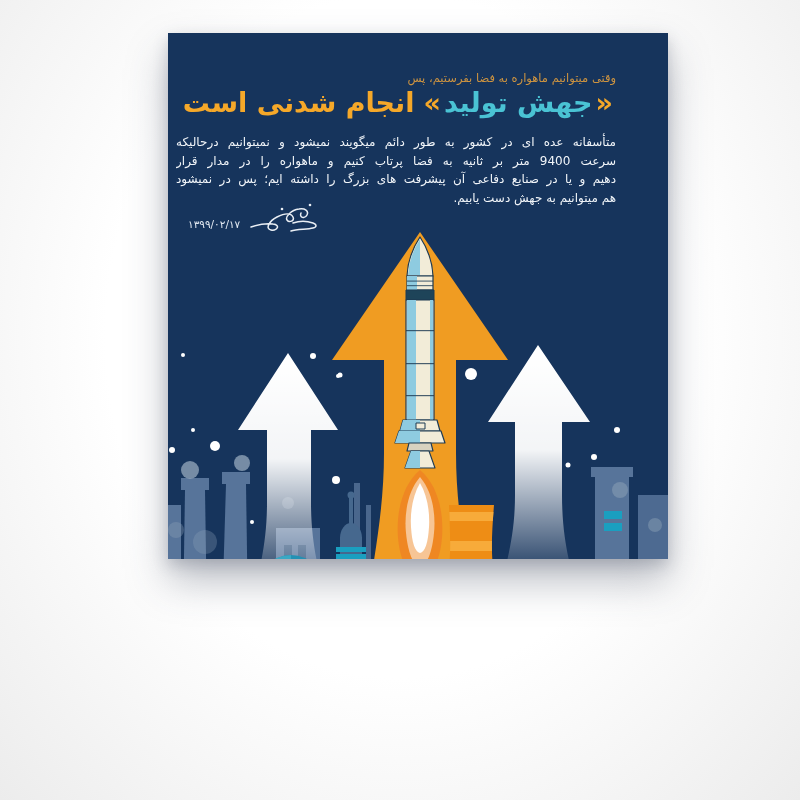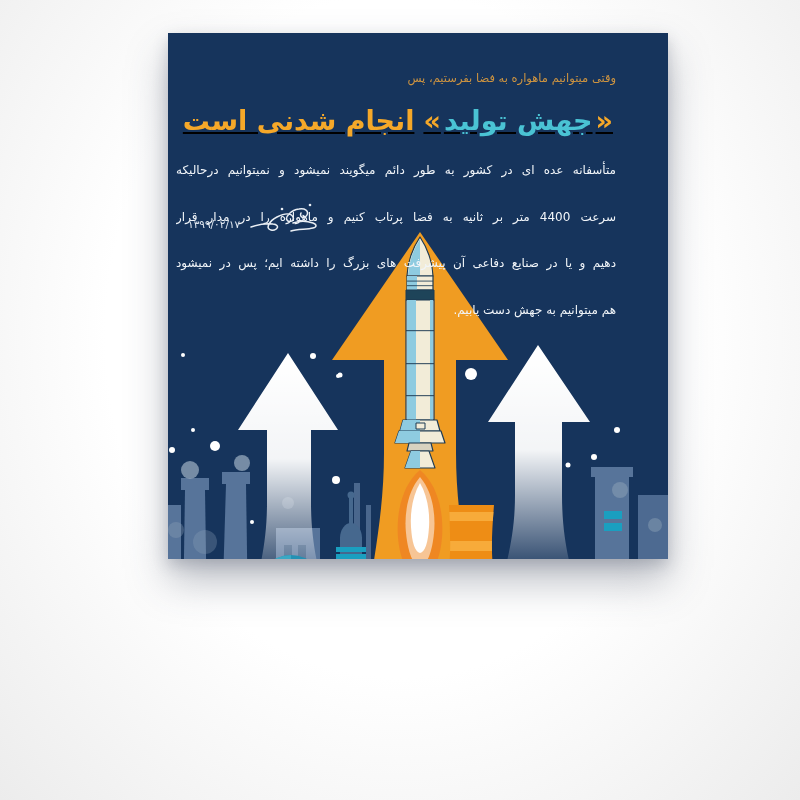"«جهش تولید»انجام شدنی است" .title { text-decoration: underline -> none; top: 72px -> 54px }
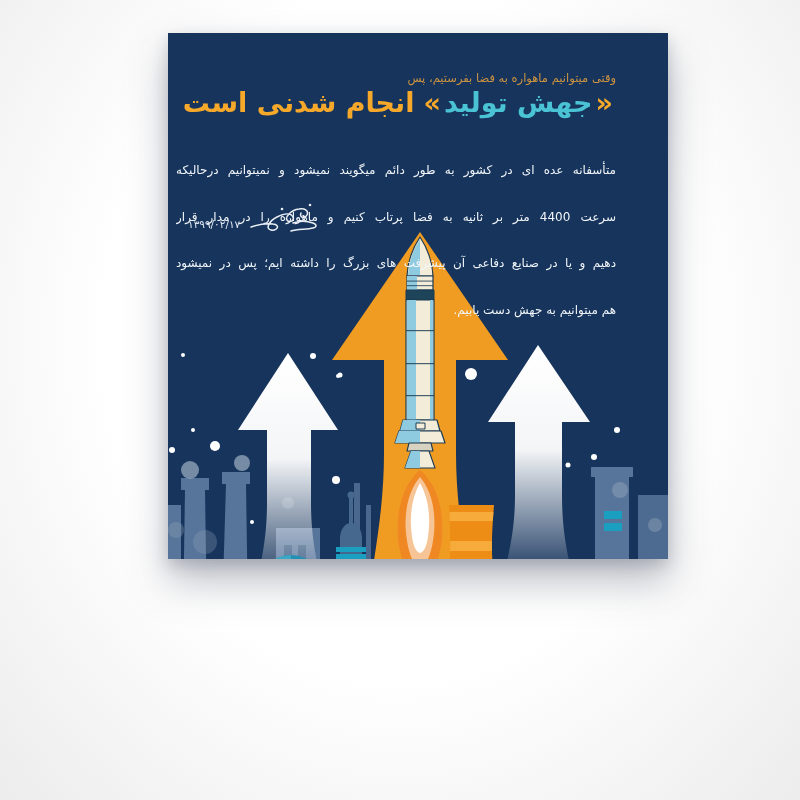"متأسفانه عده ای در کشور" .bline { margin-top: 28px -> none }
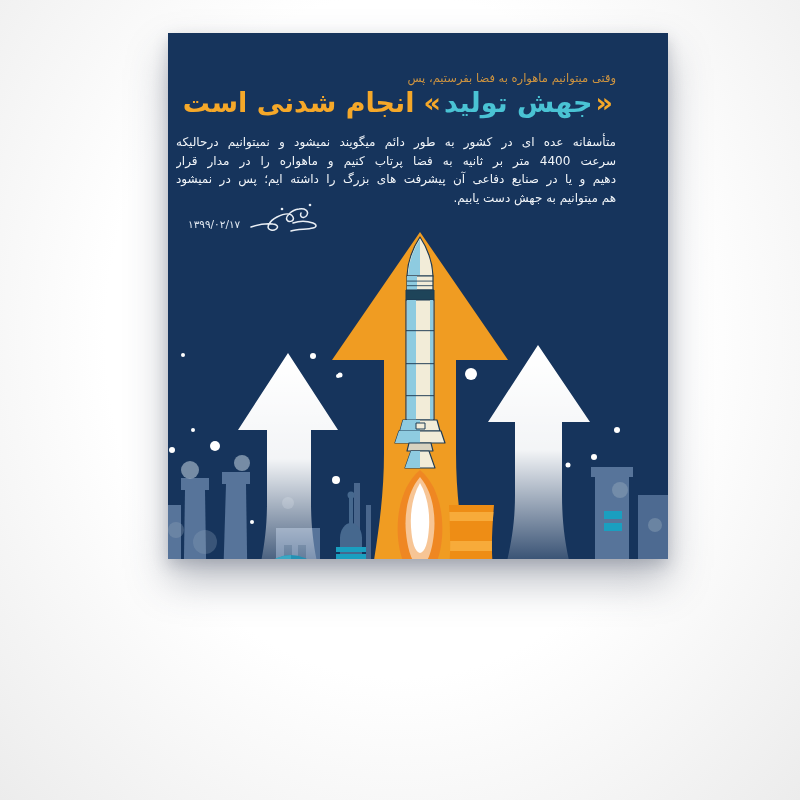"سرعت 4400 متر بر ثانیه" div.bline { text: 4400 -> 9400 }
